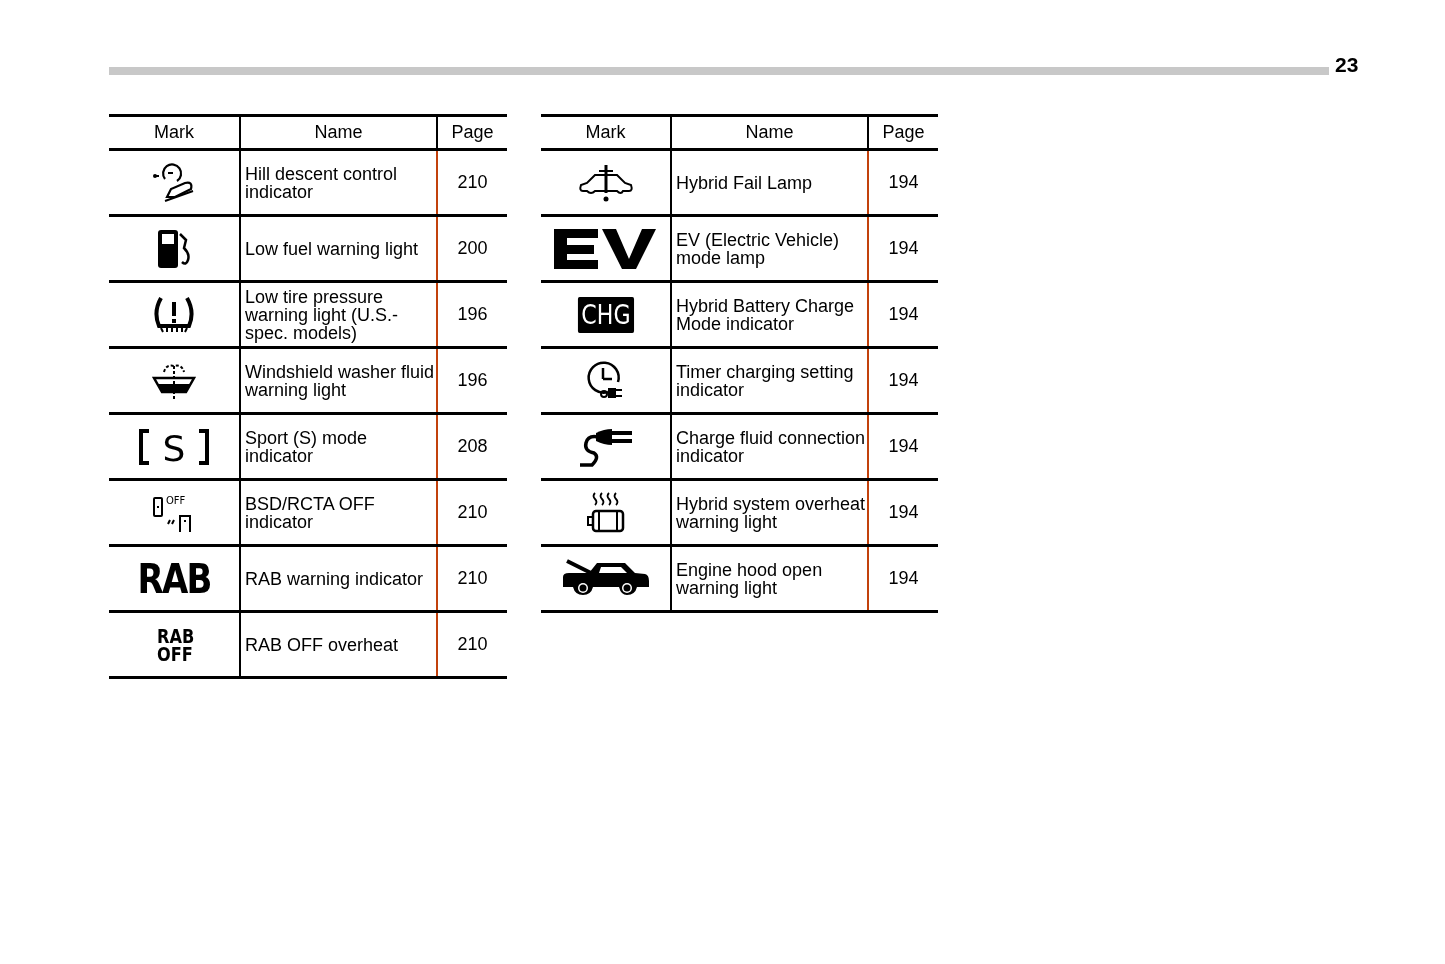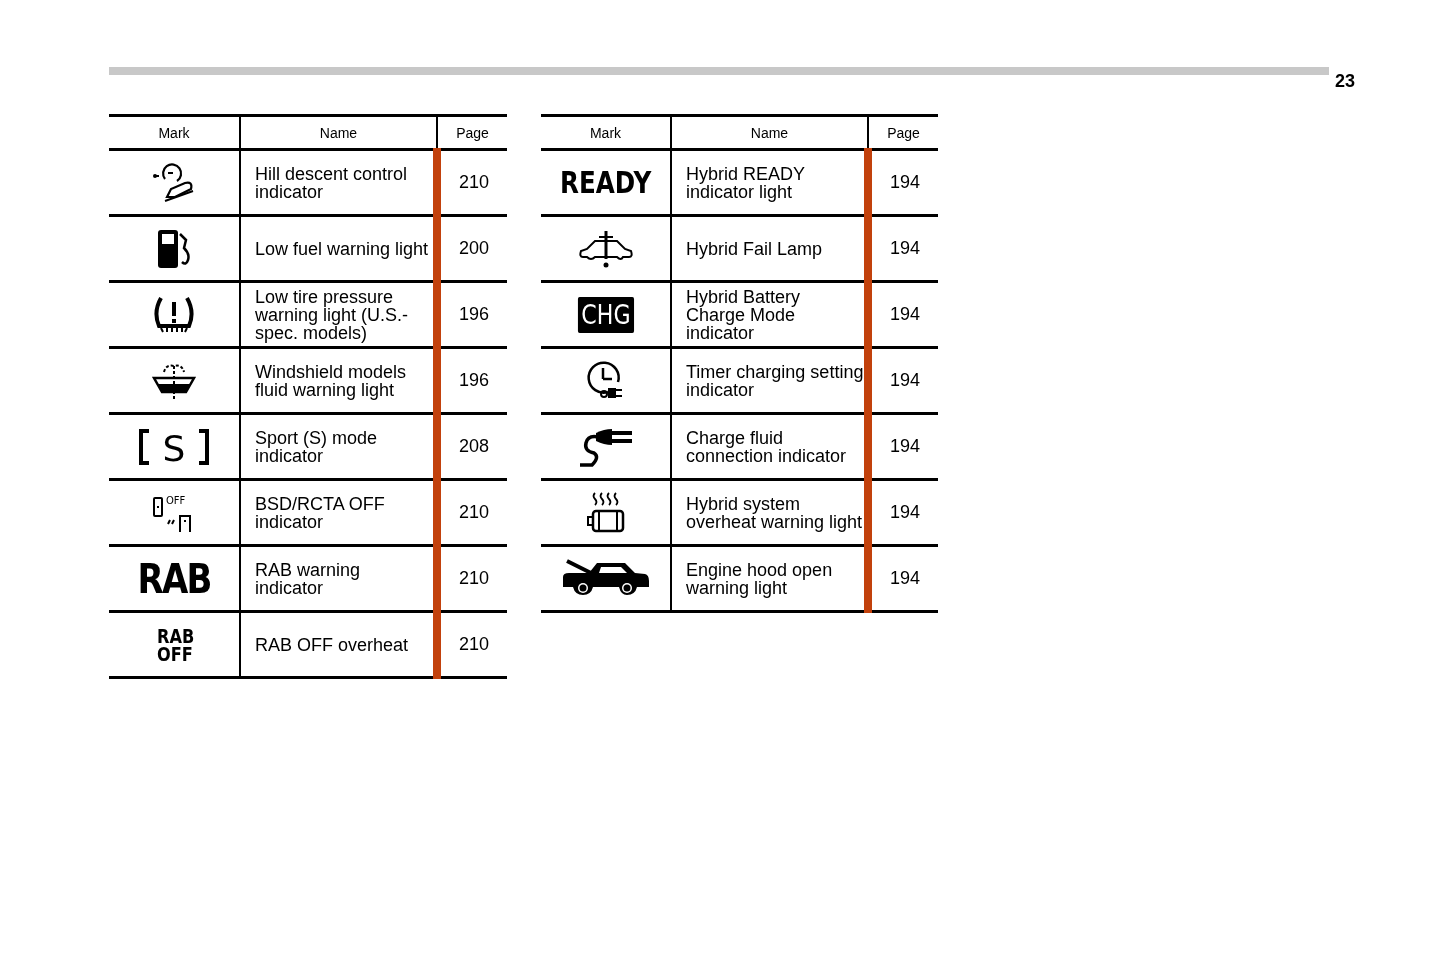"23" .pagenum { font-size: 18px -> 21px; top: 64px -> 48px }
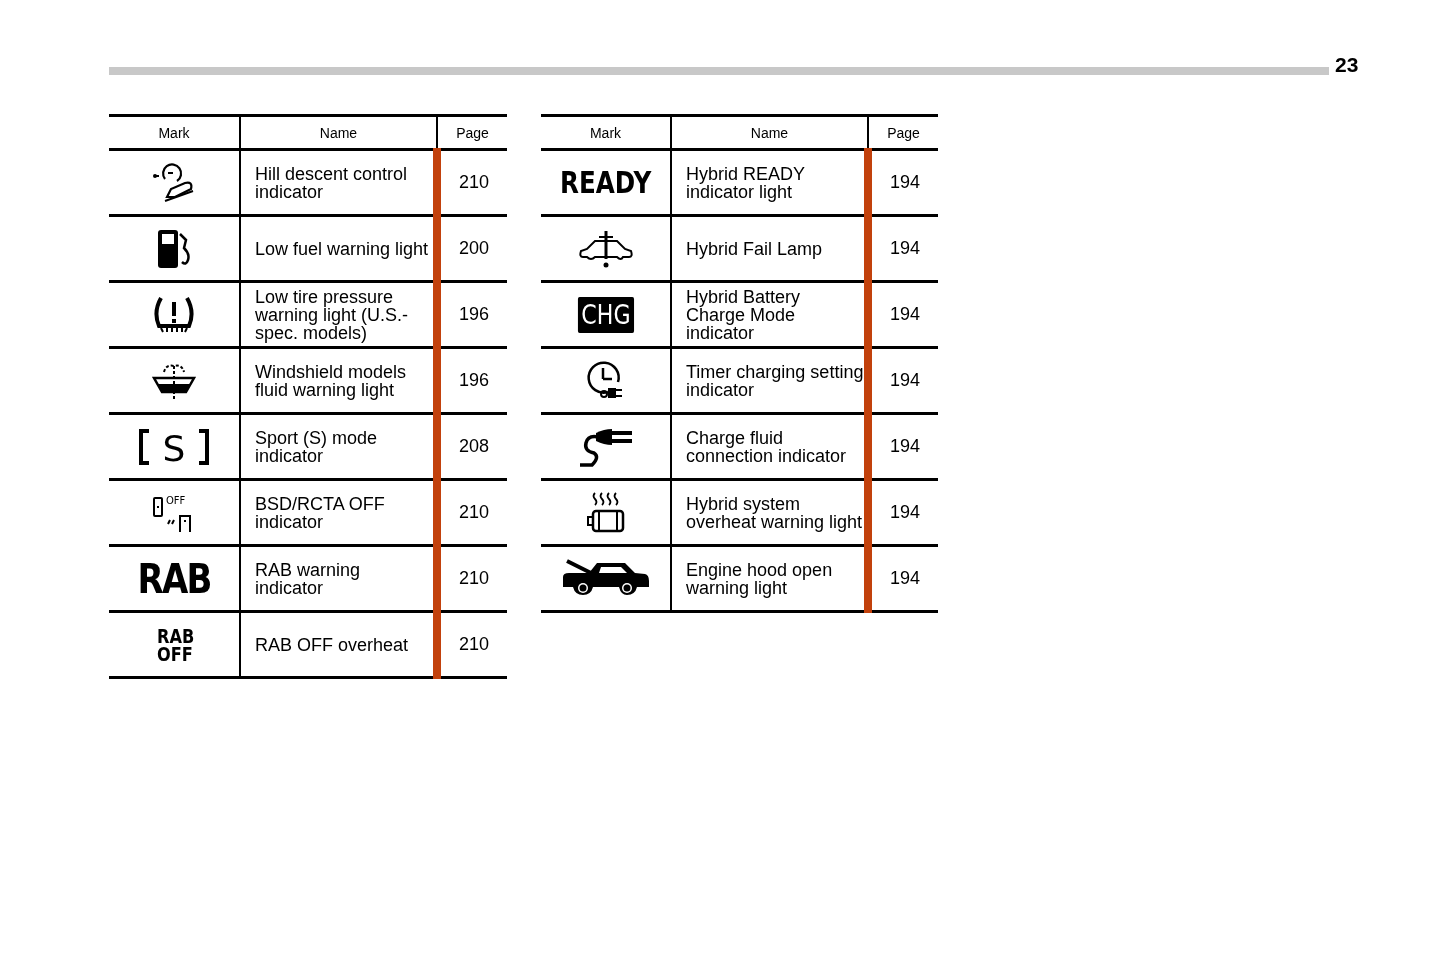"Mark" table.ind th { font-size: 14px -> 18px }
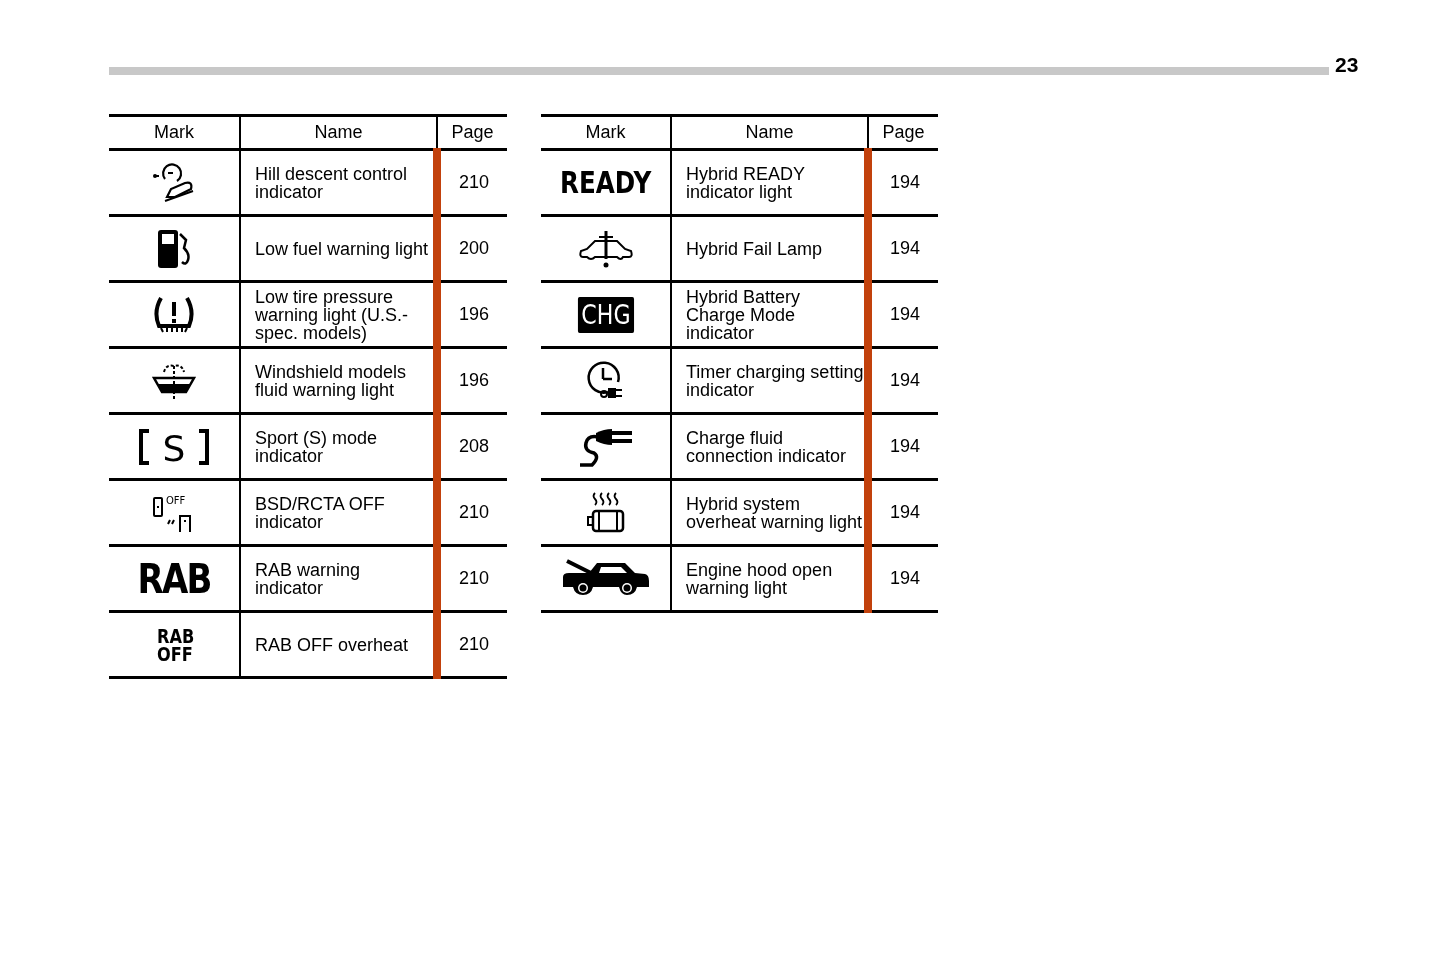"Hill descent control indicator" table.ind .c-name { border-right: 8px solid #c2410c -> 2px solid #c2410c; padding-left: 14px -> 4px }
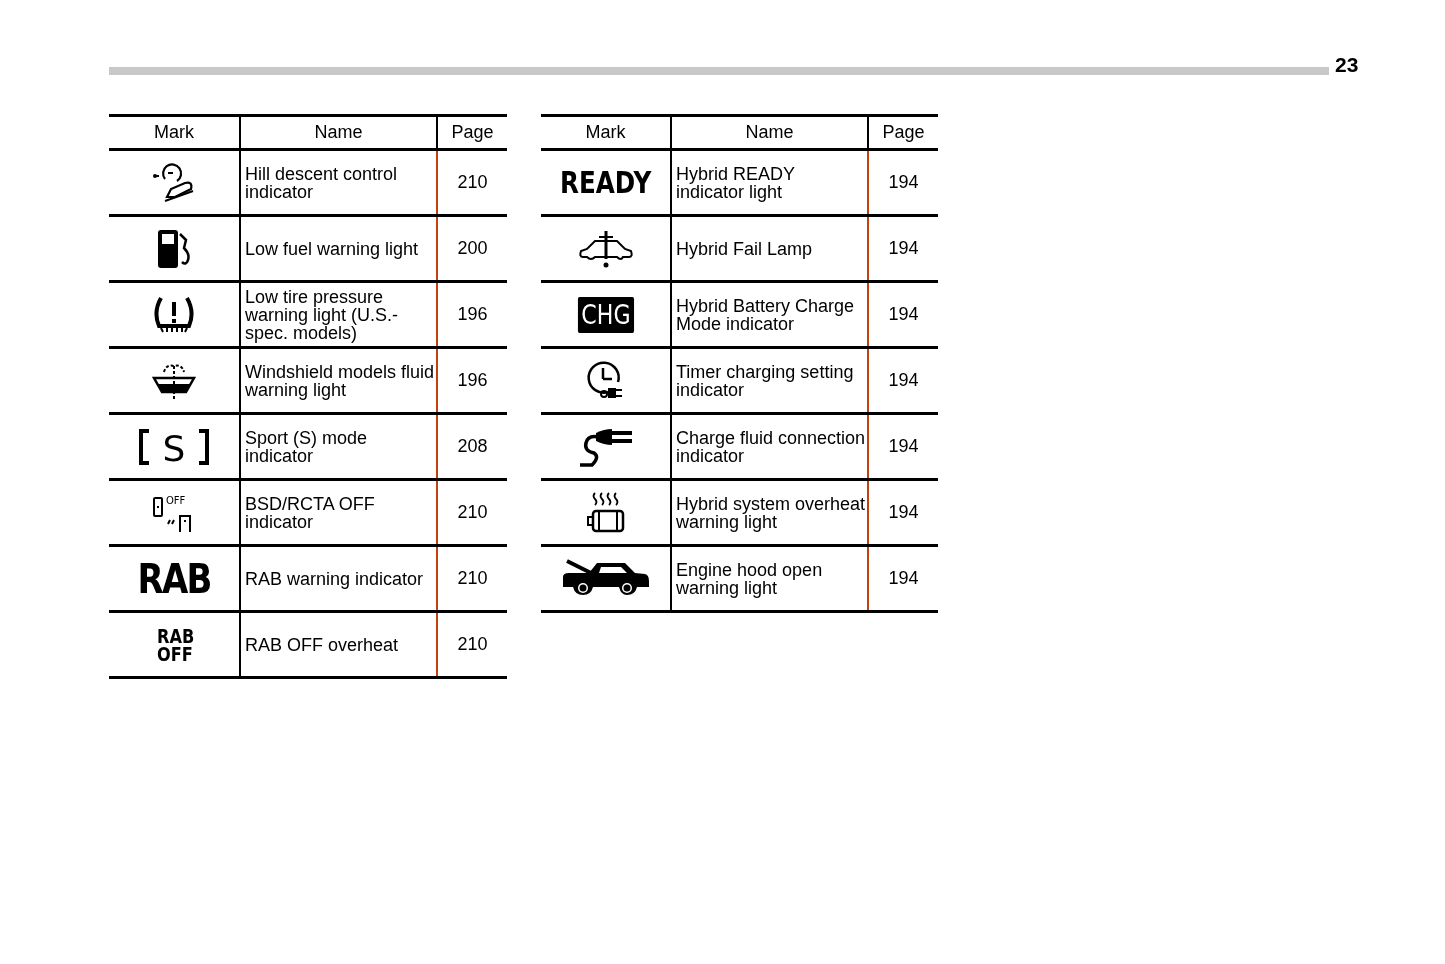"READY" tr { html: <tr> <td> <span>READY</span> </td> <td>Hybrid READY indicator light</td> <td>194</td> </tr> -> none }
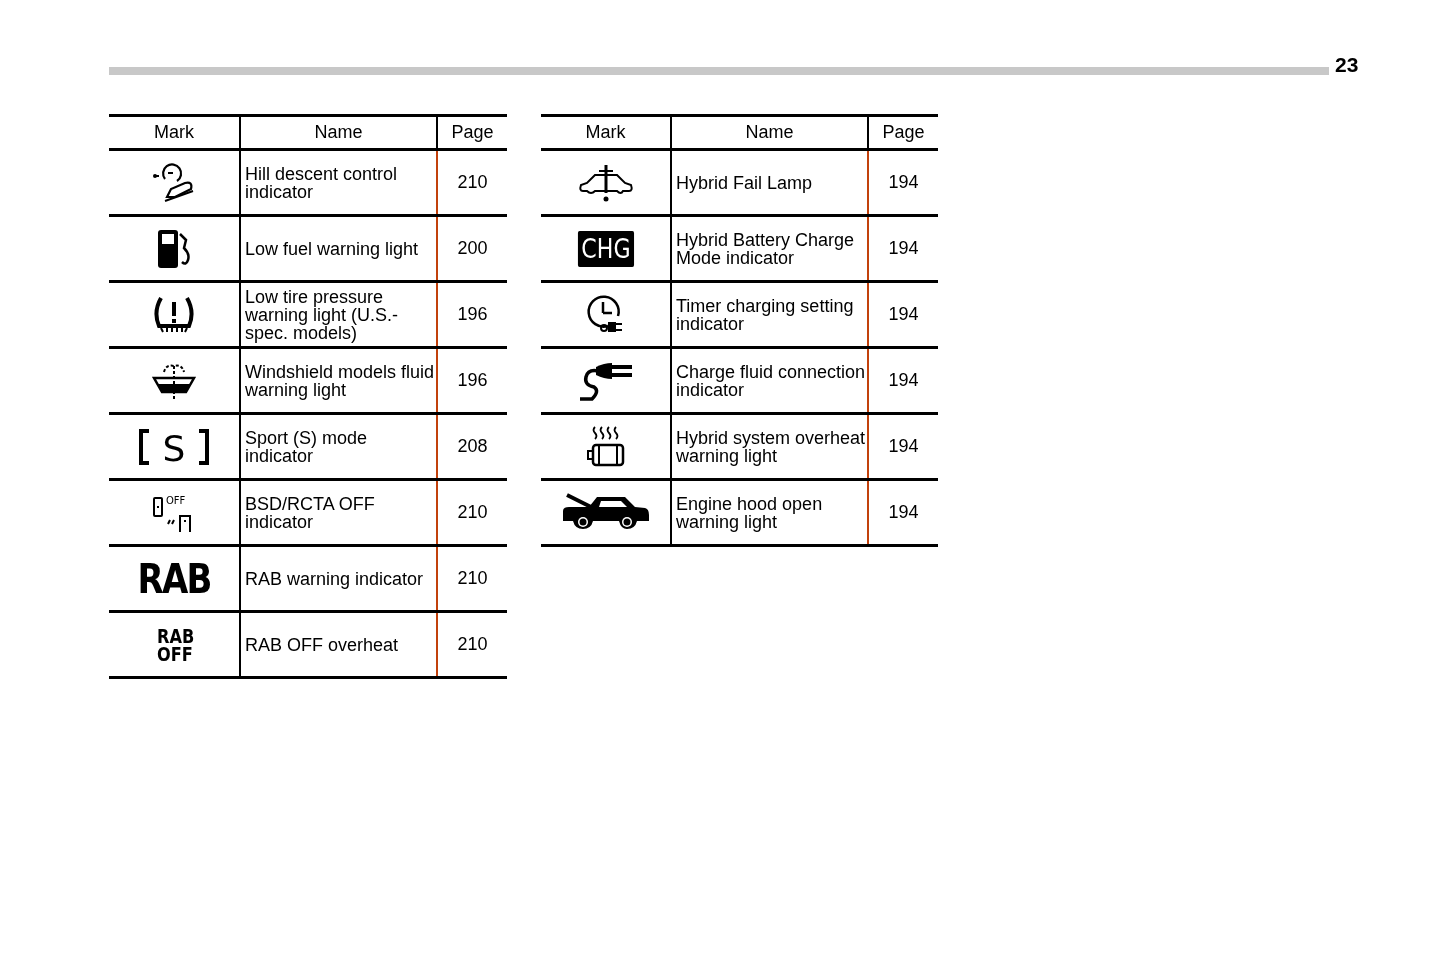"EV (Electric Vehicle) mode lamp" tr { html: none -> <tr> <td> <svg> <path></path> <path></path> </svg> </td> <td>EV (Electric Vehicle) mode lamp</td> <td>194</td> </tr> }
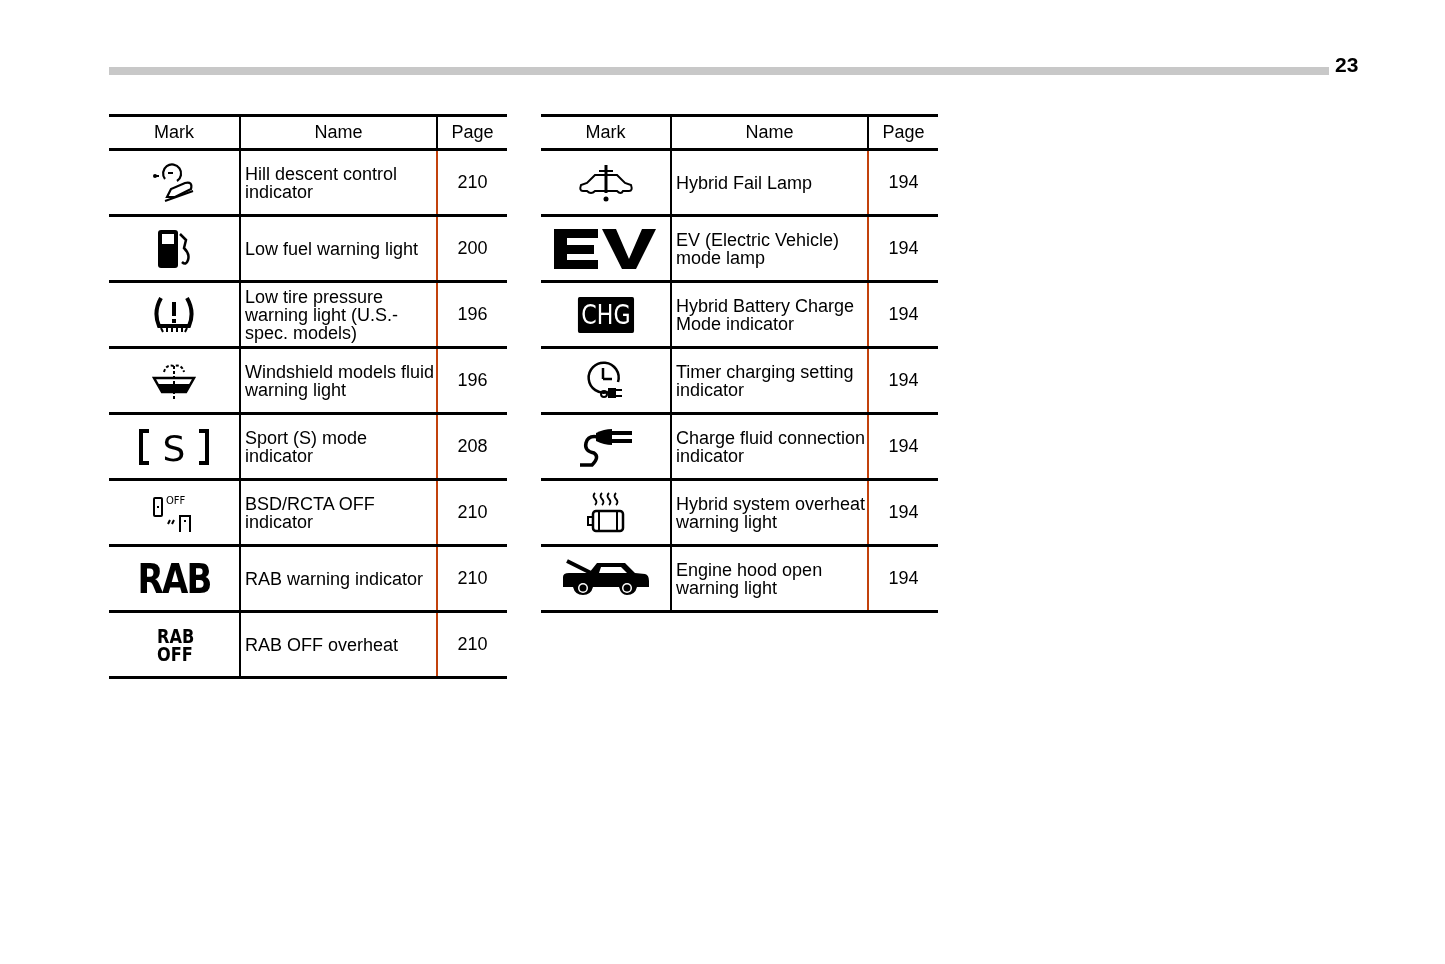"Windshield models fluid warning light" td.c-name { text: models -> washer }
